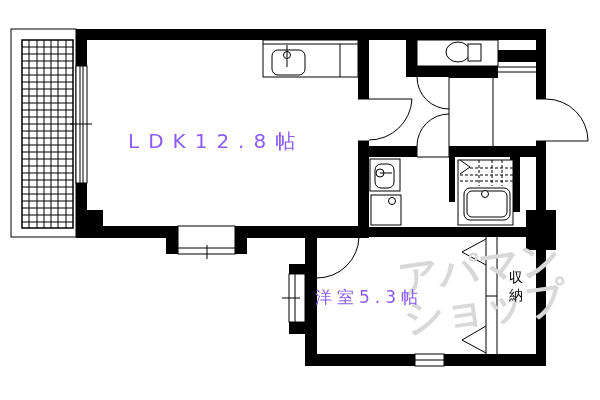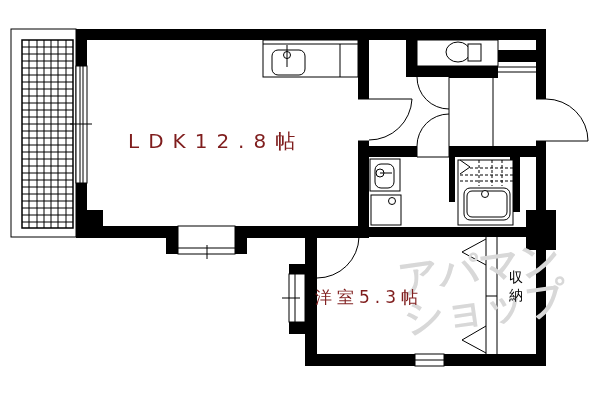"LDK12.8帖" .room-label { color: #7f1d1d -> #8b5cf6 }
